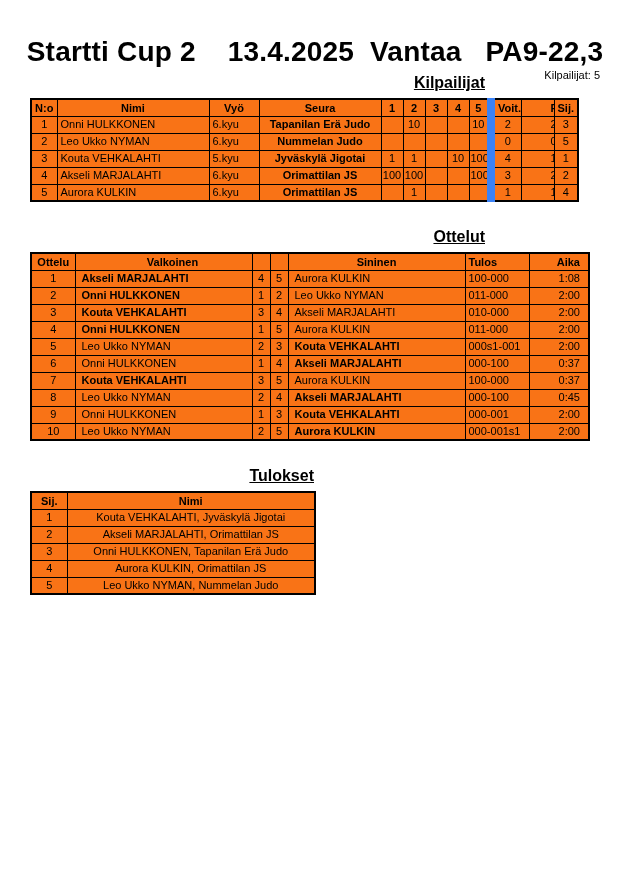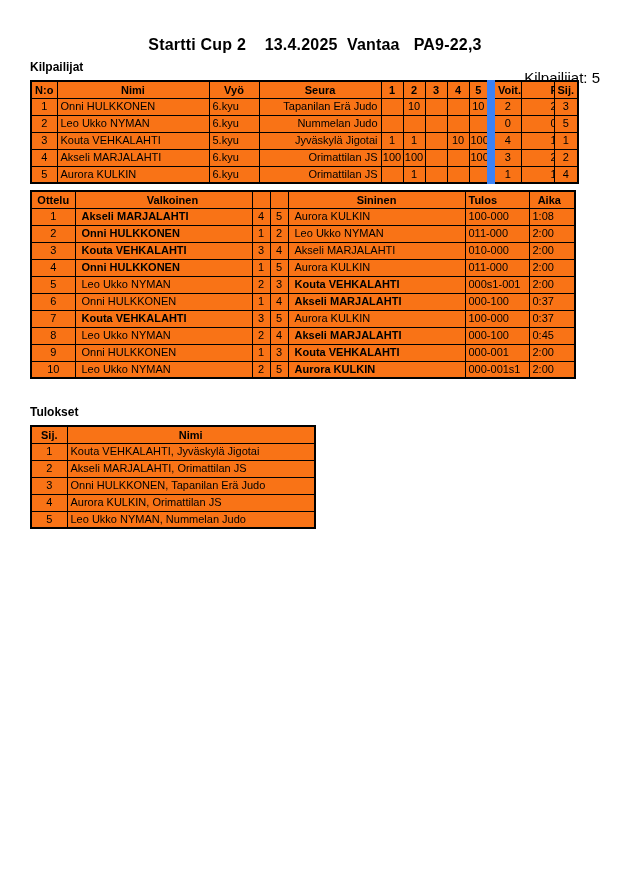"Startti Cup 2 13.4.2025 Vantaa" .title { font-size: 16px -> 28px }
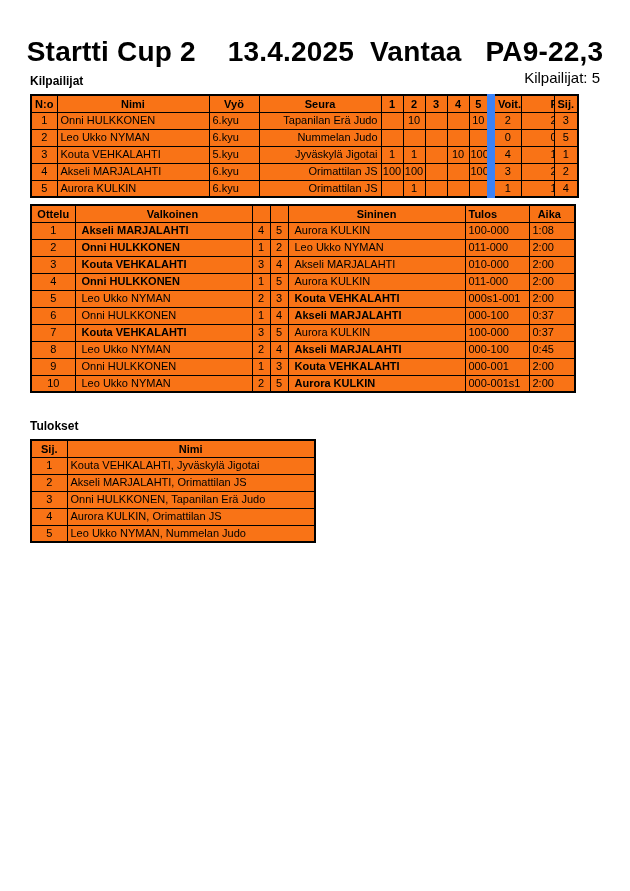"Kilpailijat" .heading { font-size: 12px -> 16px; text-align: left -> right; text-decoration: none -> underline }
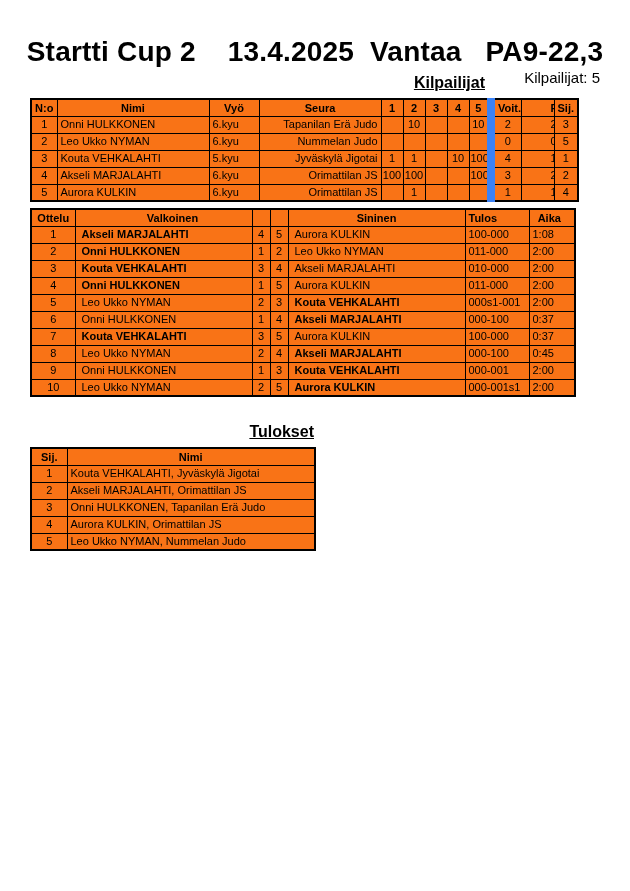"Kilpailijat: 5" .count-label { font-size: 15px -> 11px }
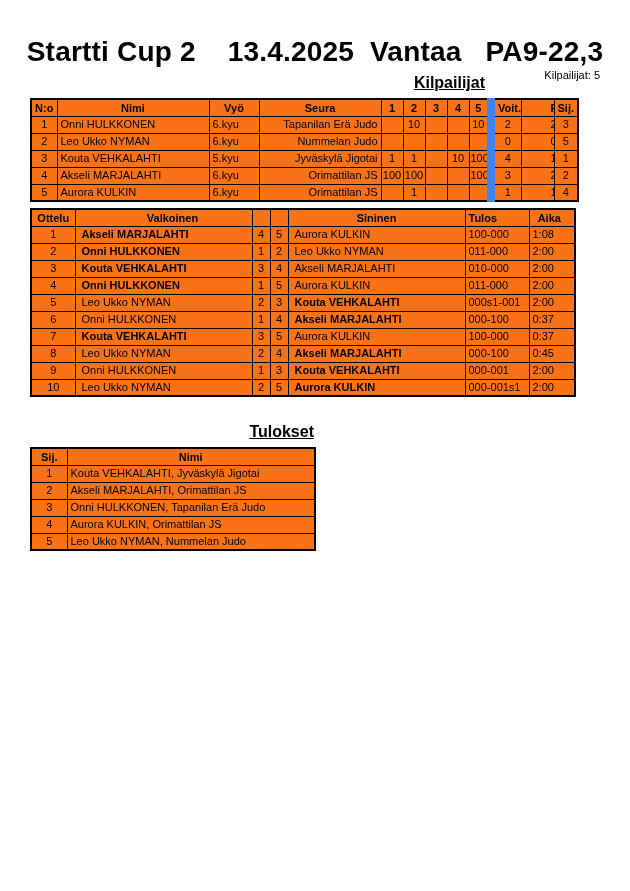"Tapanilan Erä Judo" .t1 td:nth-child(4) { font-weight: none -> bold; text-align: right -> center }
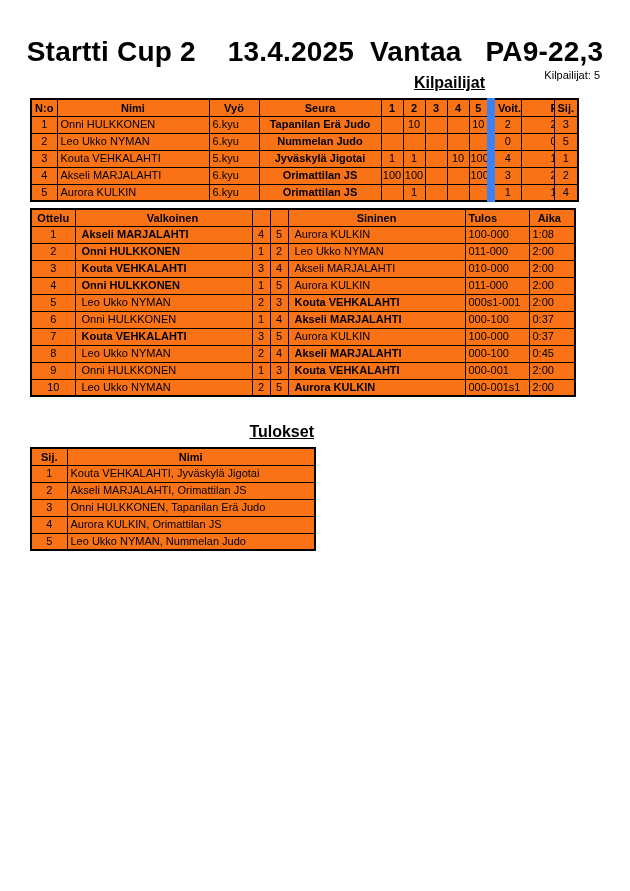"Ottelut" div.heading { html: none -> <div>Ottelut</div> }
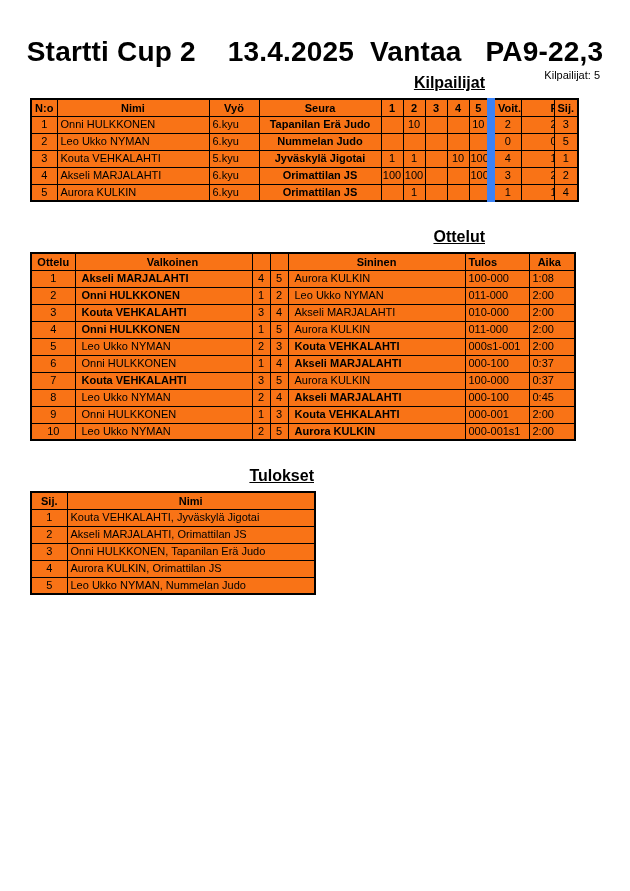"Aika" .t2 th:nth-child(7), .t2 td:nth-child(7) { text-align: none -> right; width: 46px -> 60px }
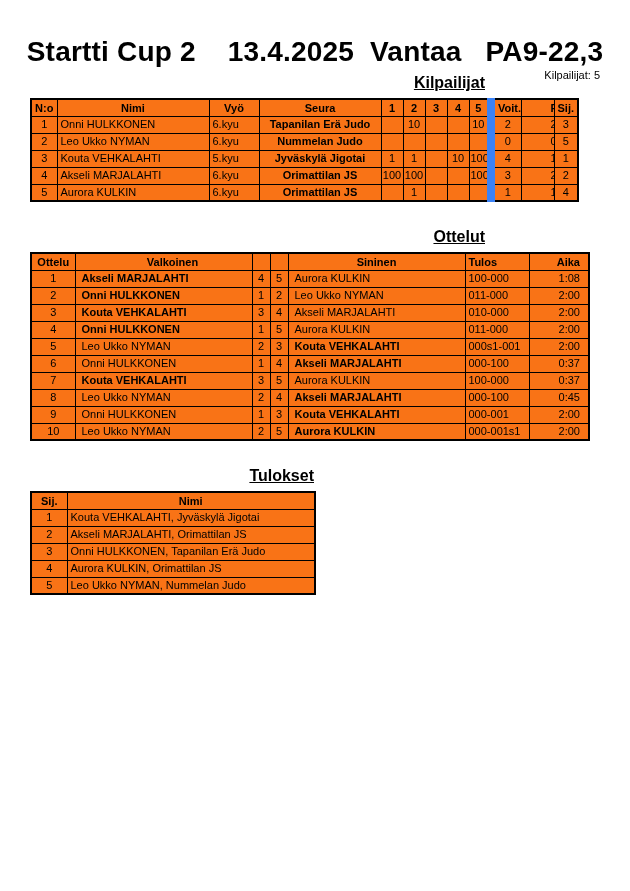"Kouta VEHKALAHTI, Jyväskylä Jigotai" .t3 td:nth-child(2) { text-align: left -> center }
